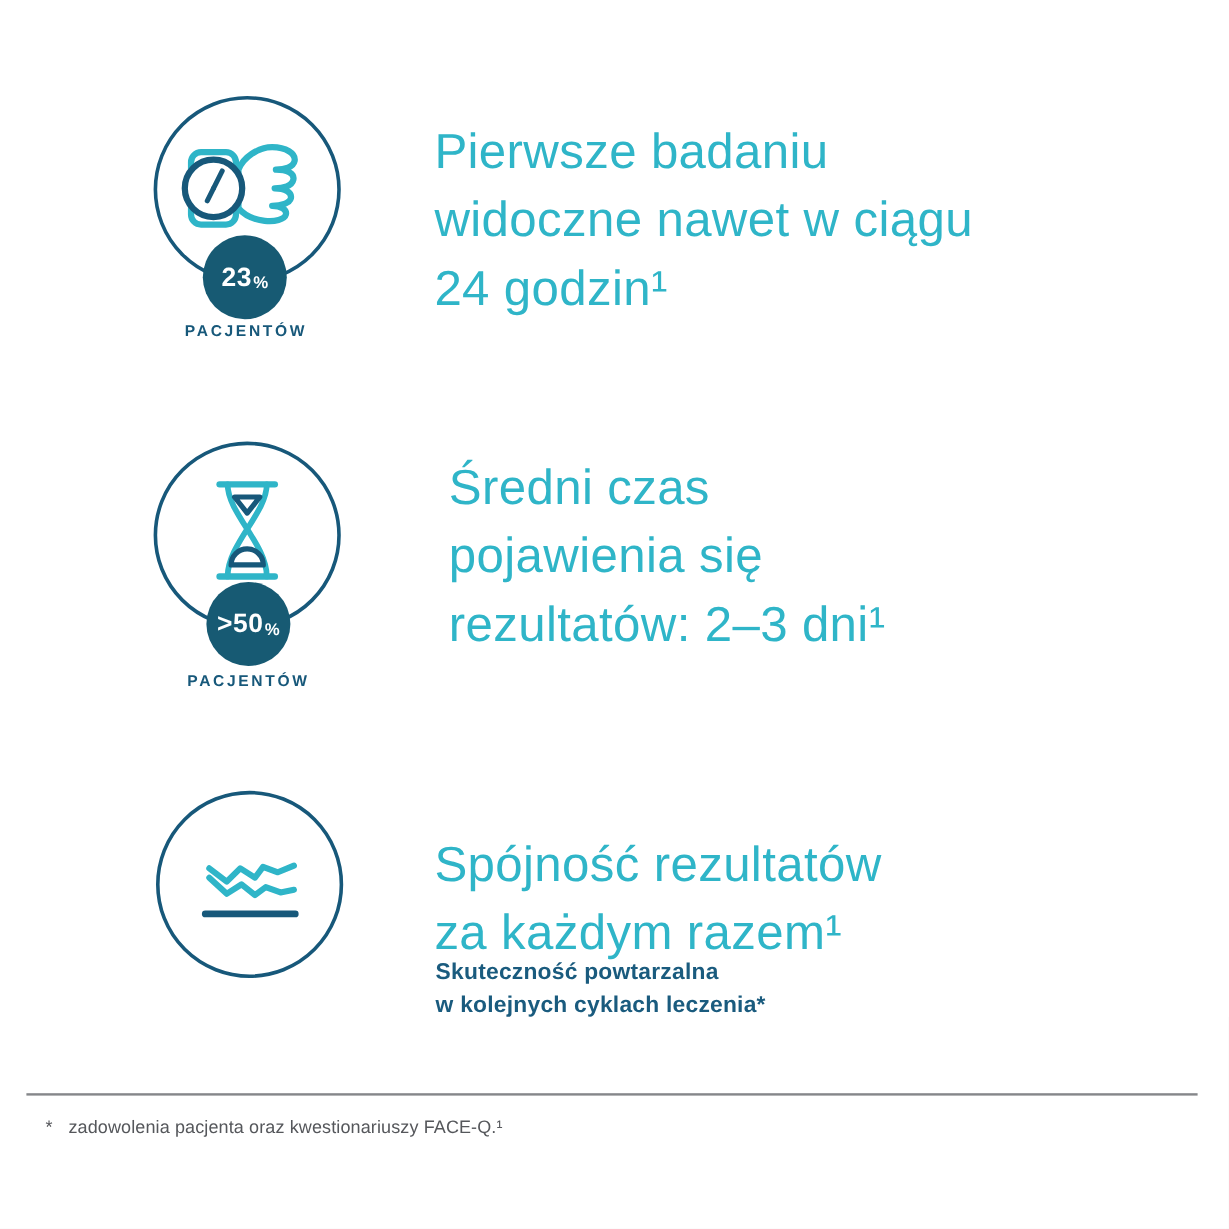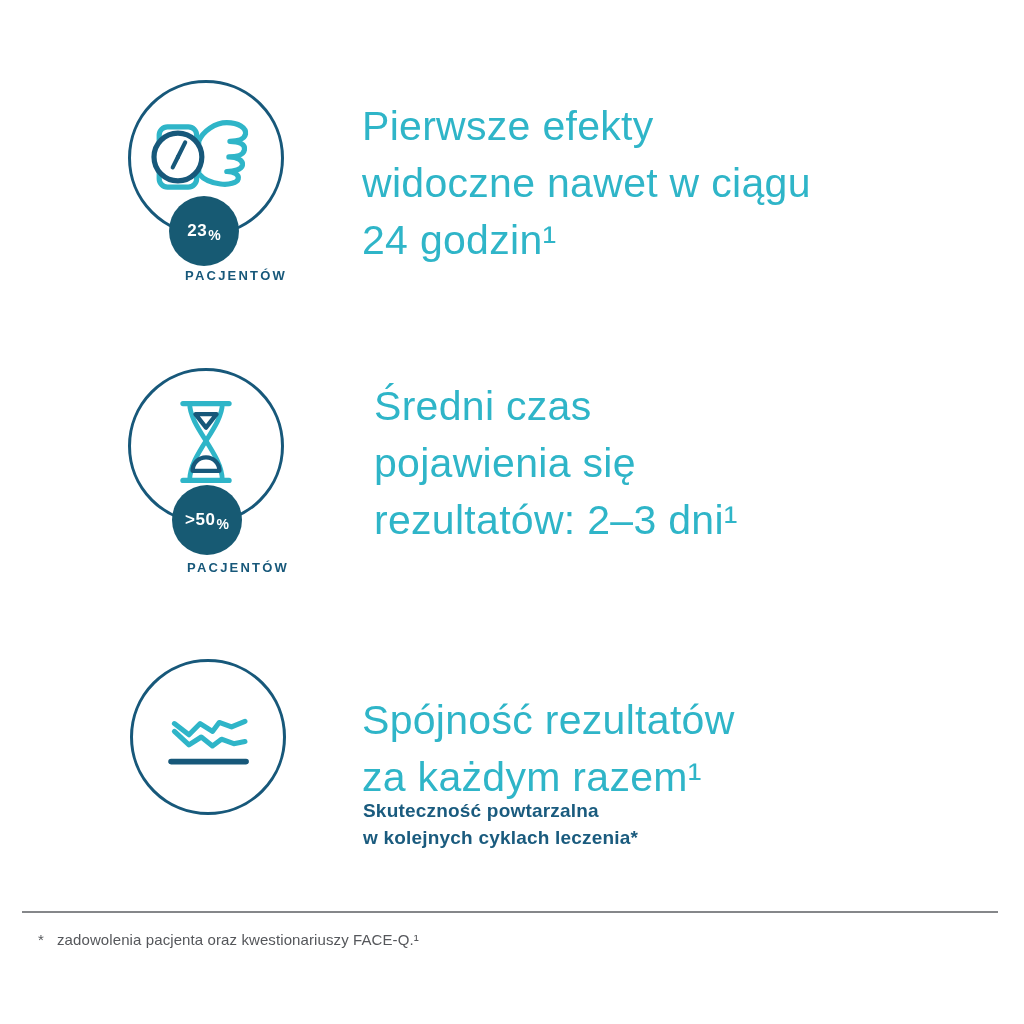"Pierwsze efekty" div { text: efekty -> badaniu }
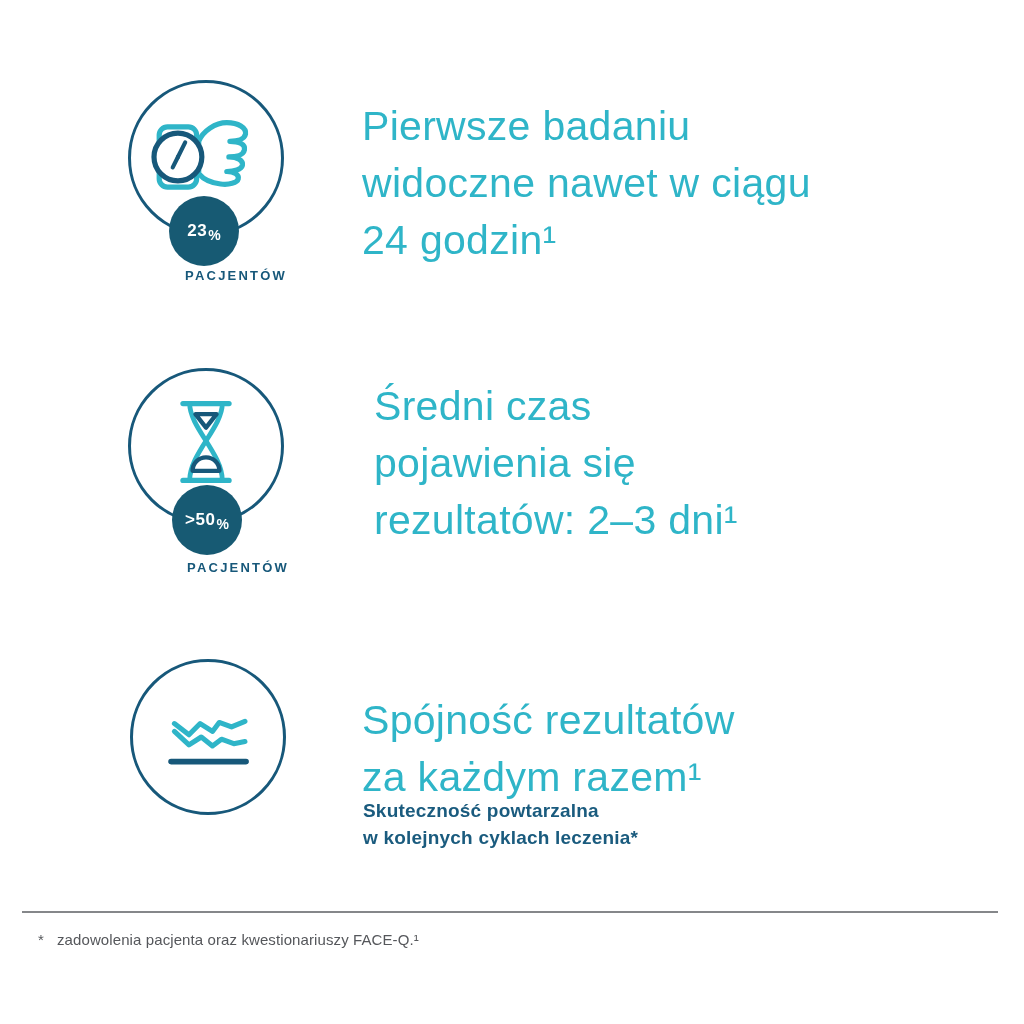"23" .badge .val { font-size: 17px -> 22px }
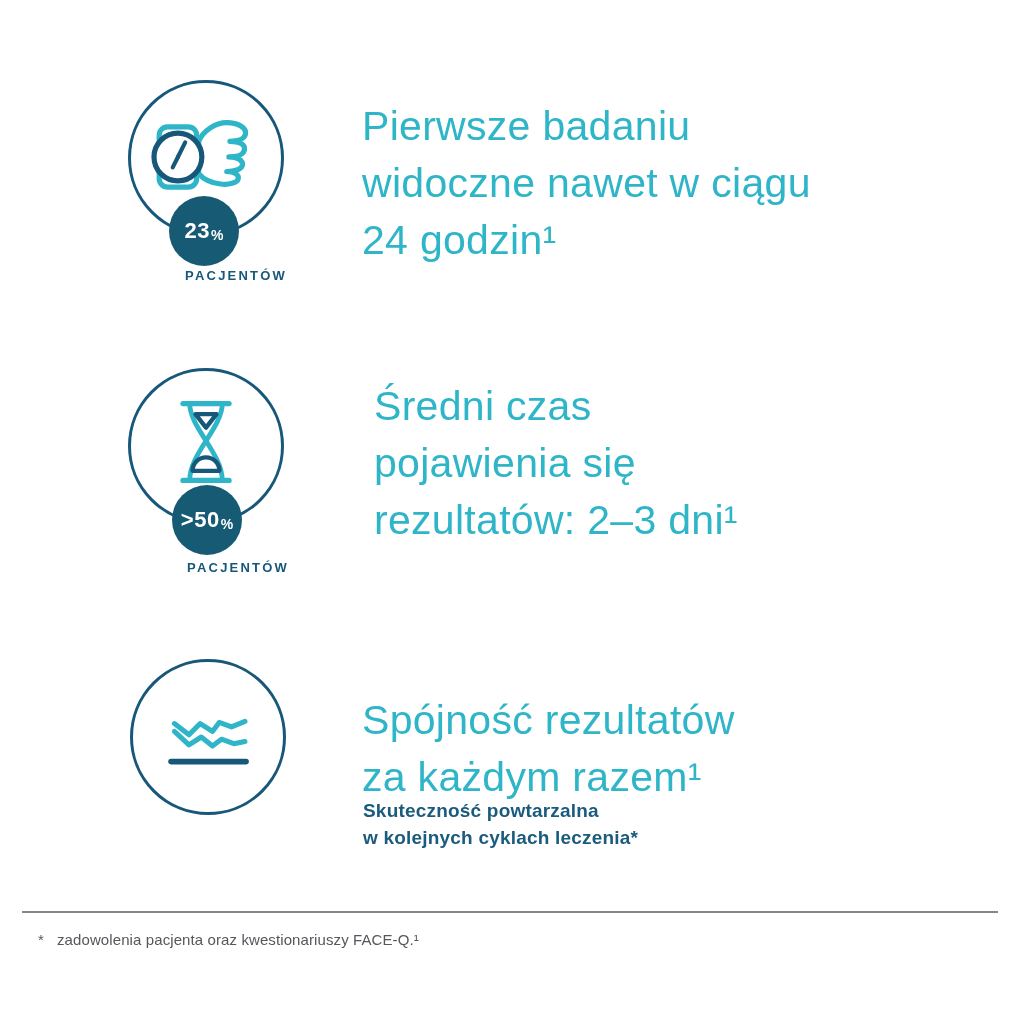"PACJENTÓW" .badge-label { text-align: right -> center }
